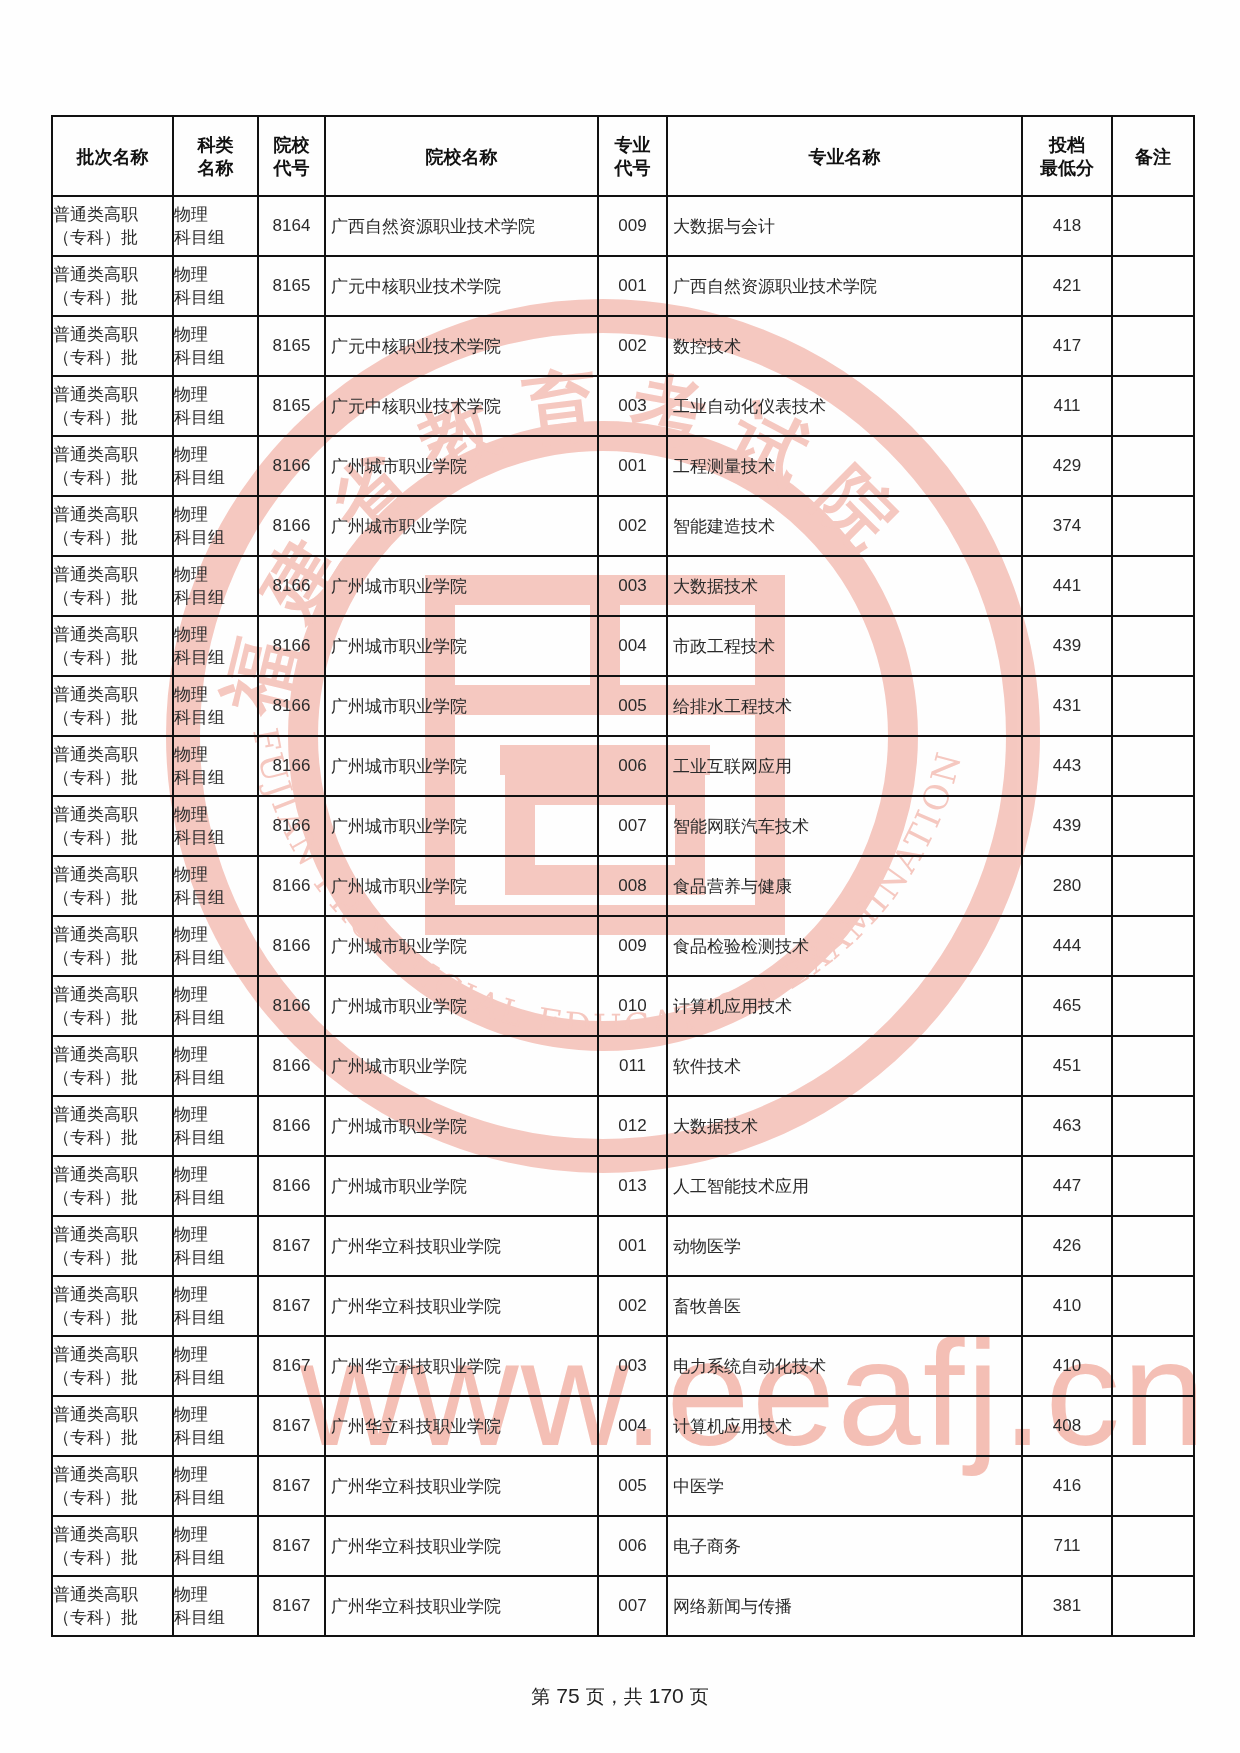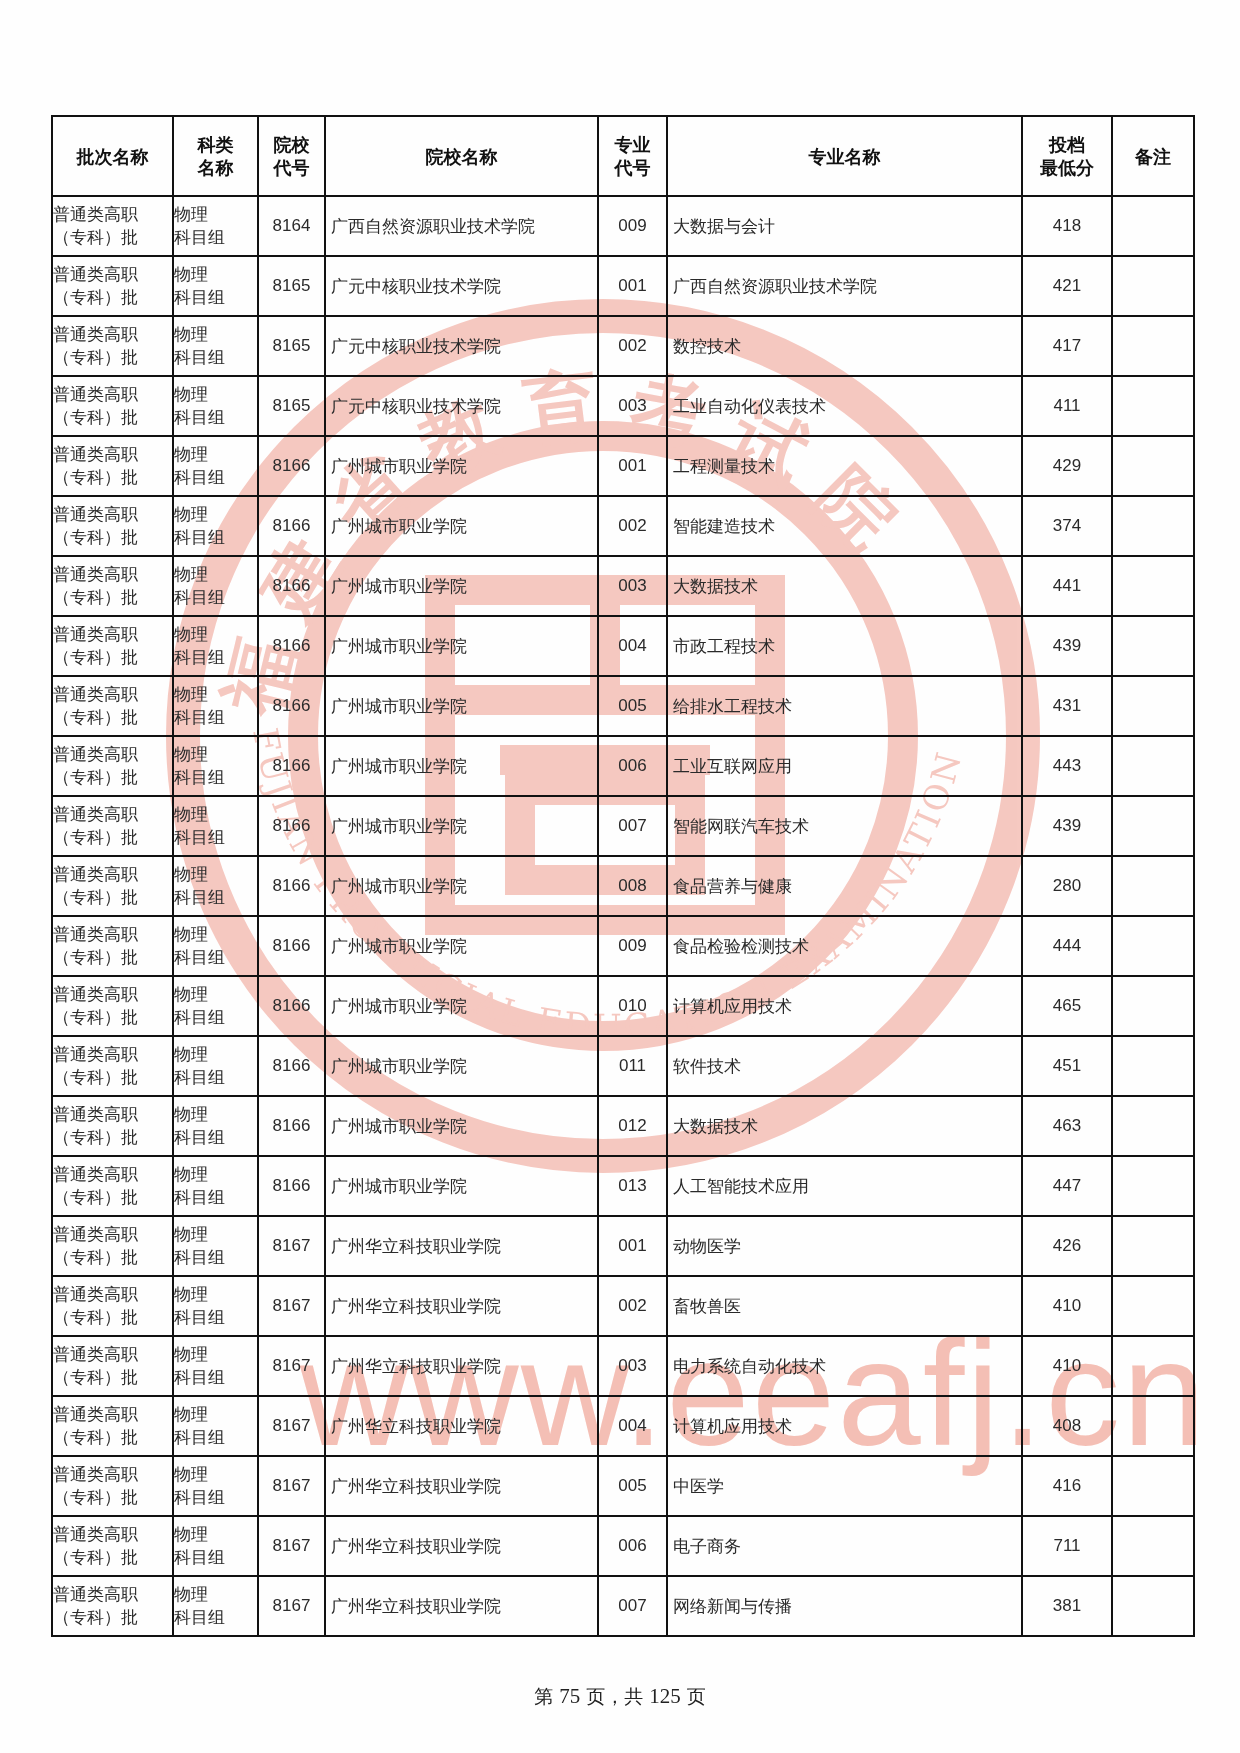"75" .footer .num { font-family: Liberation Serif, serif -> Liberation Sans, sans-serif }
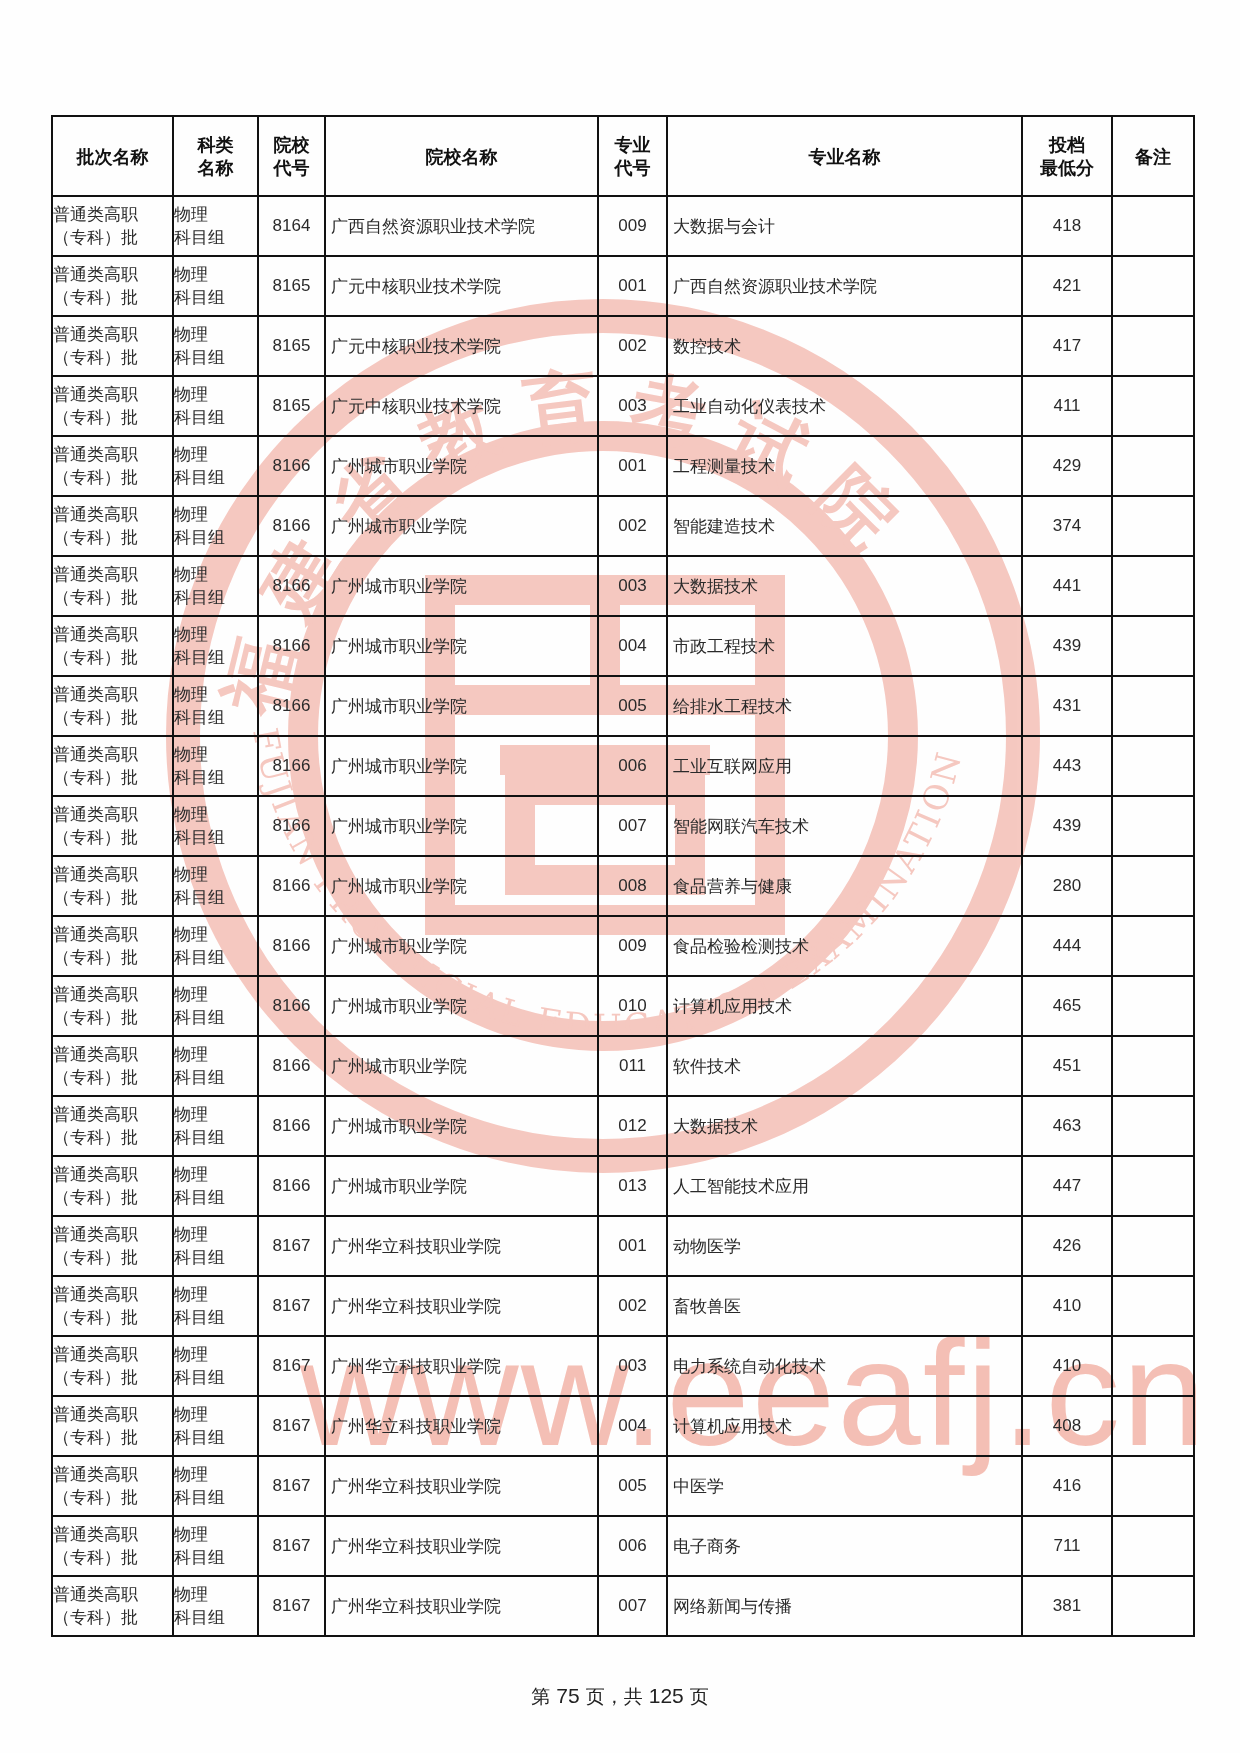"125" span.num { text: 125 -> 170 }
